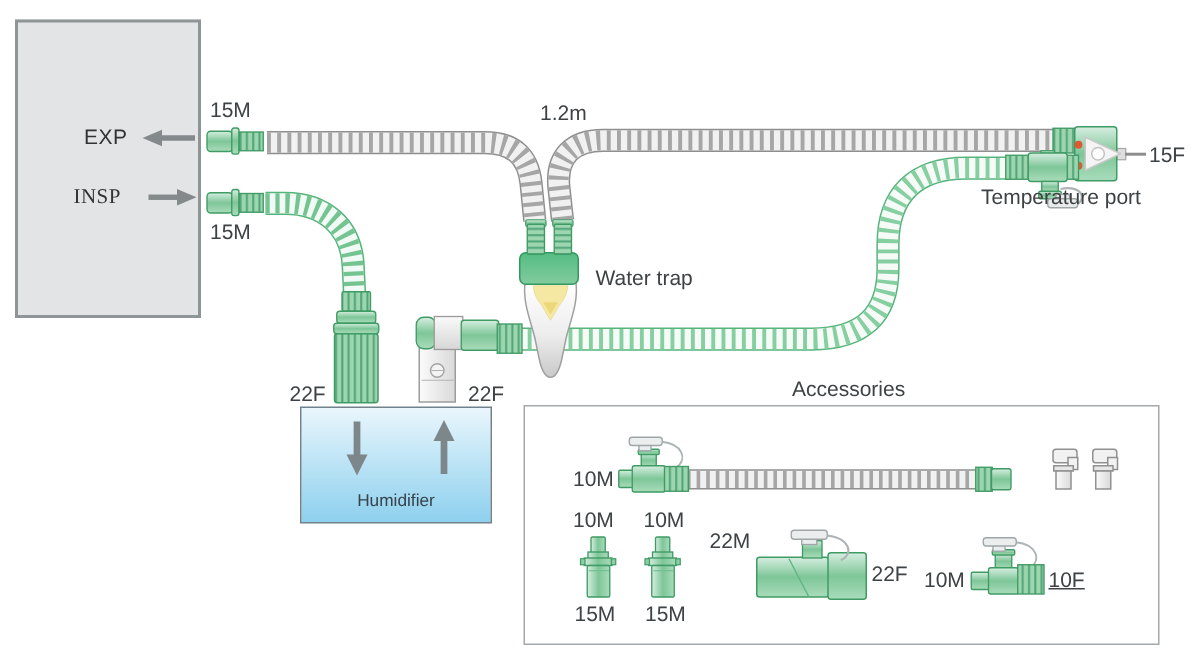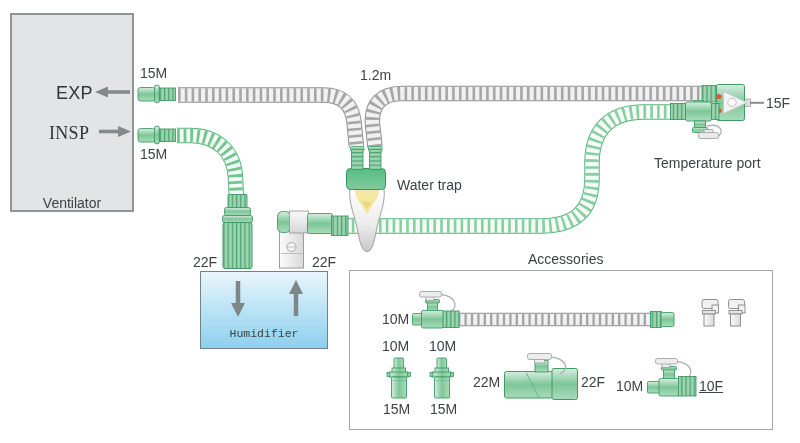"EXP" .lbl-big { font-size: 18px -> 14px }
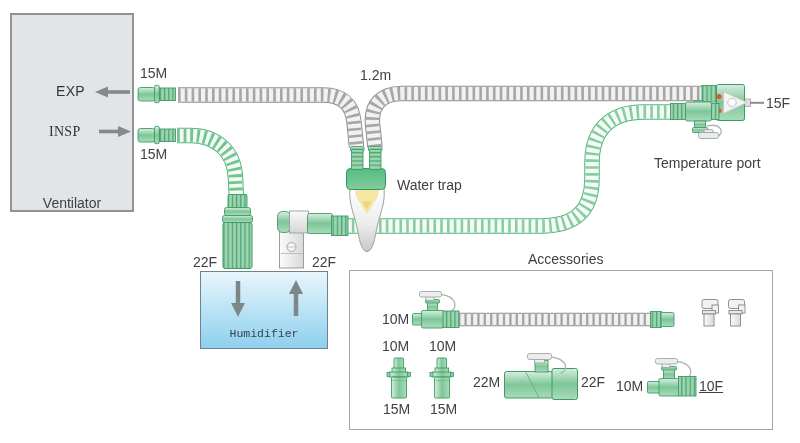"Temperature port" #lbl-tempport { top: 156px -> 124px }
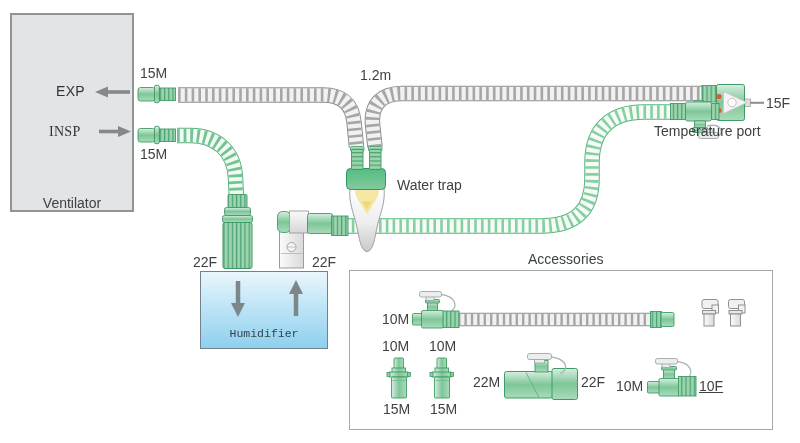"Ventilator" div.lbl { html: <div>Ventilator</div> -> none }
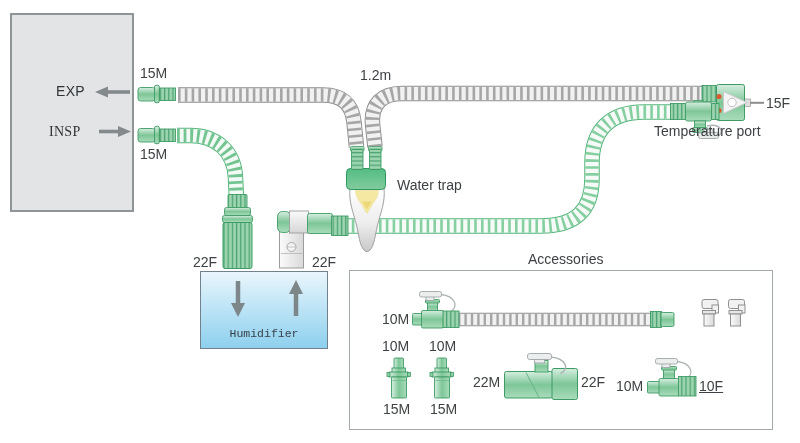"Humidifier" #lbl-humidifier { font-family: Liberation Mono, monospace -> none }
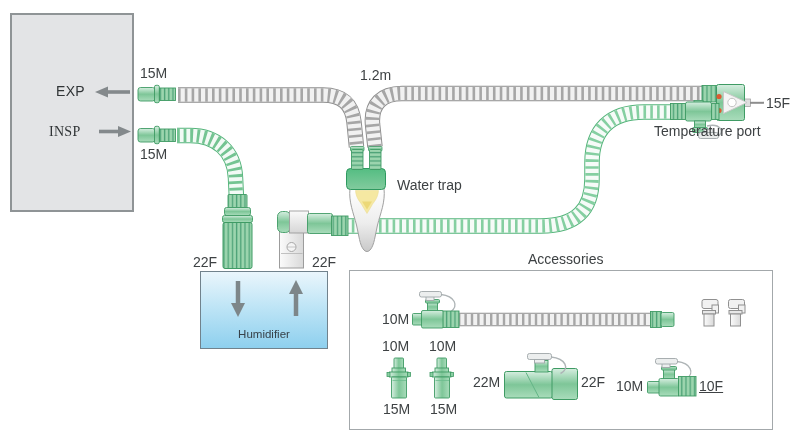"22M" #lbl-acc-22m { top: 375px -> 353px }
